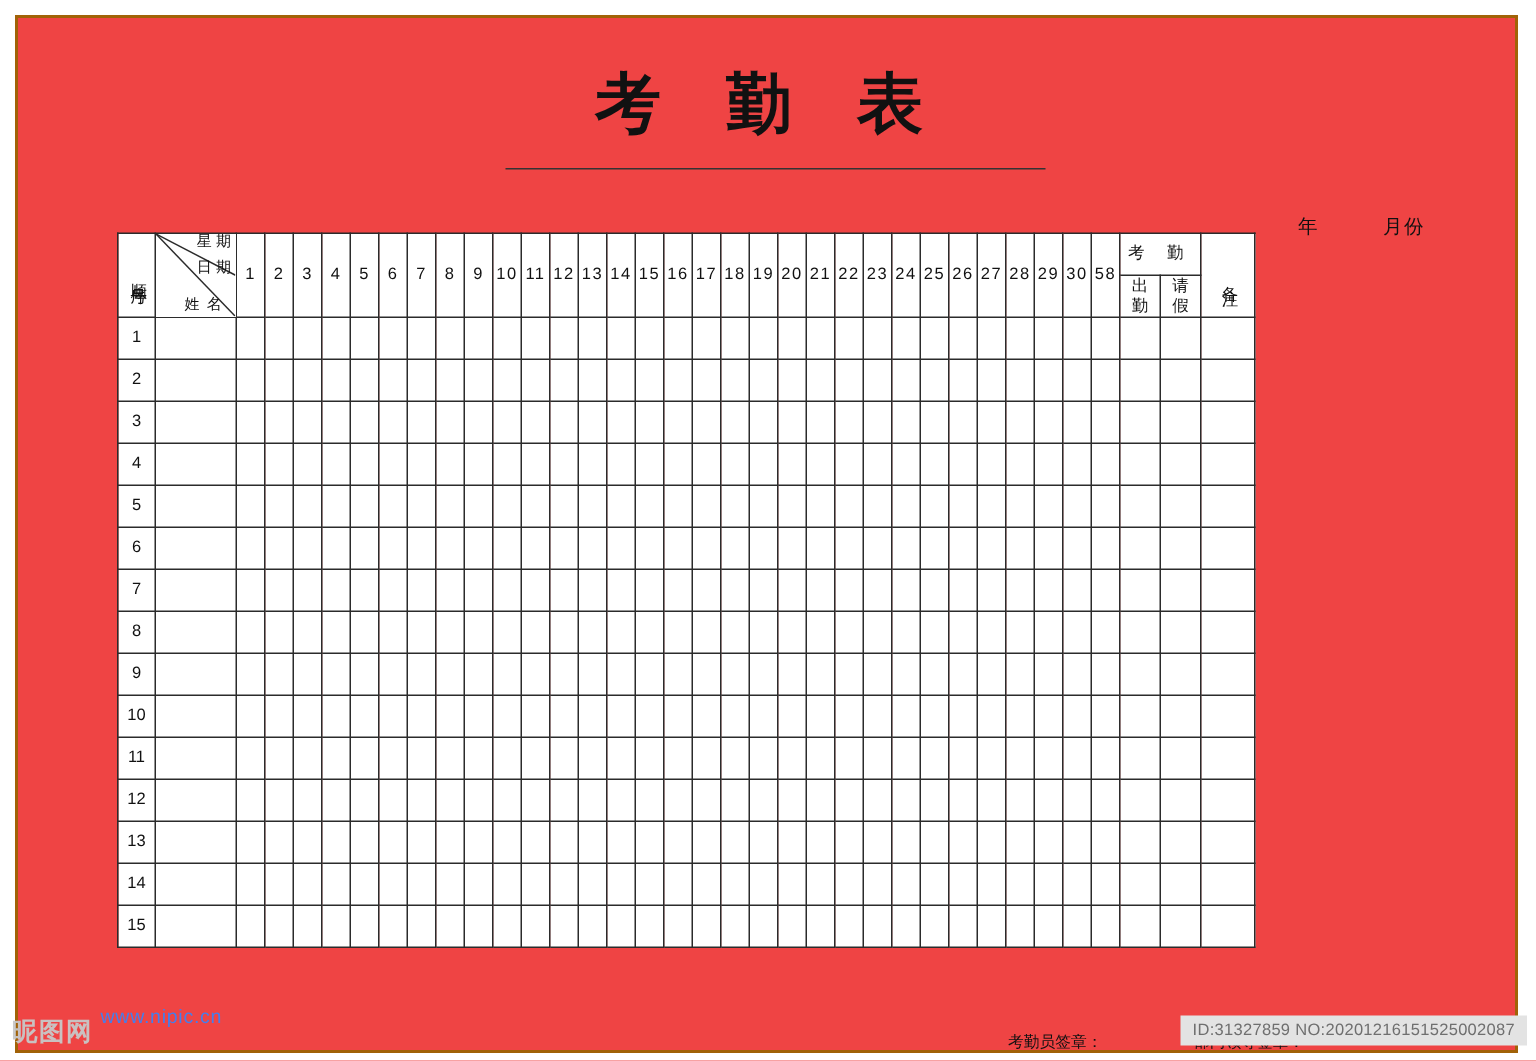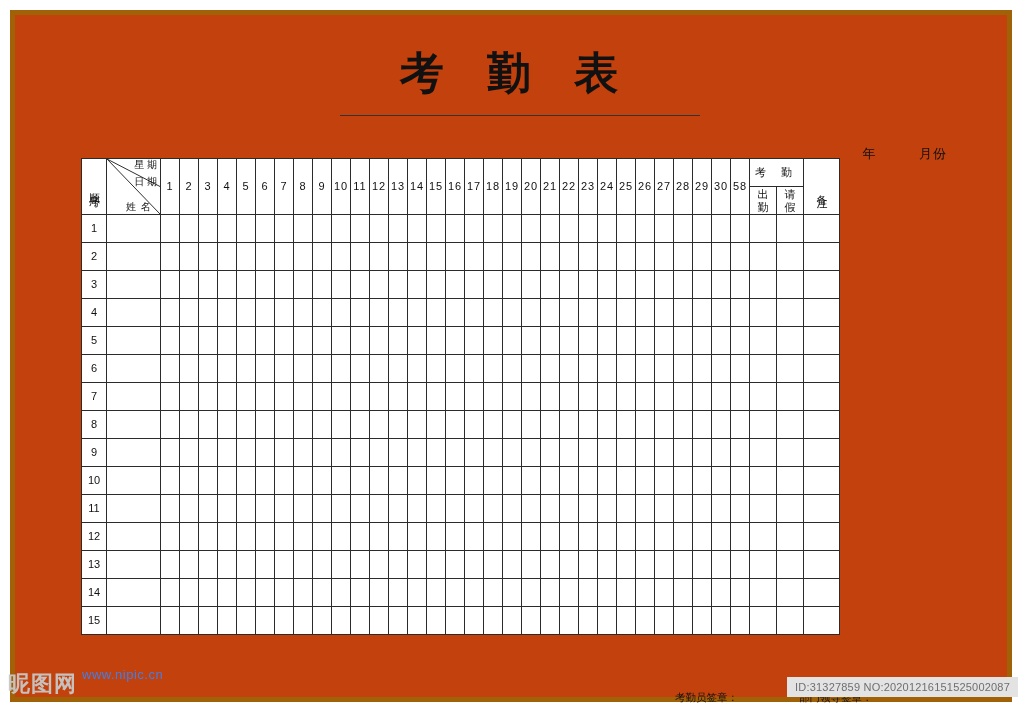"考 勤 表" .page-frame { background: #c2410c -> #ef4444; border: 5px solid #a16207 -> 2px solid #a16207 }
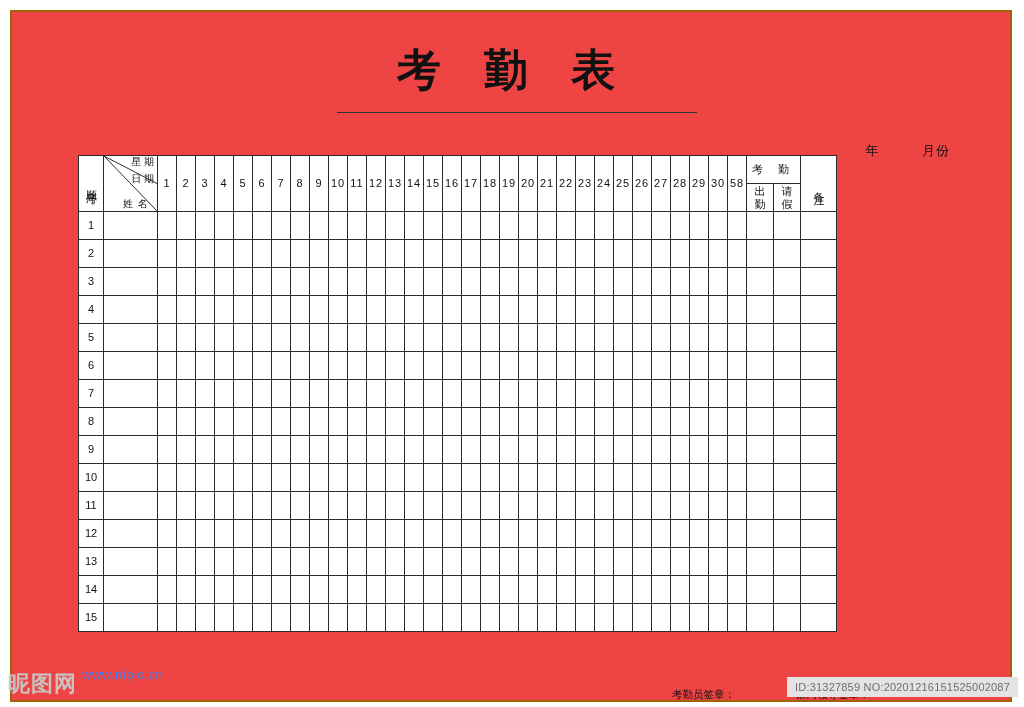"昵图网" .wm-left .cn { font-size: 22px -> 17px }
